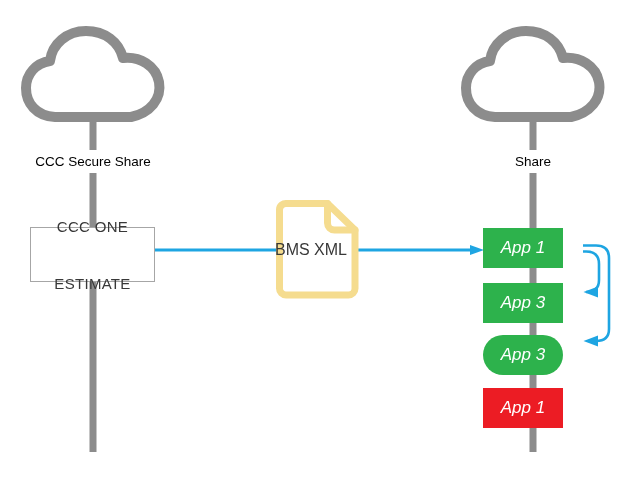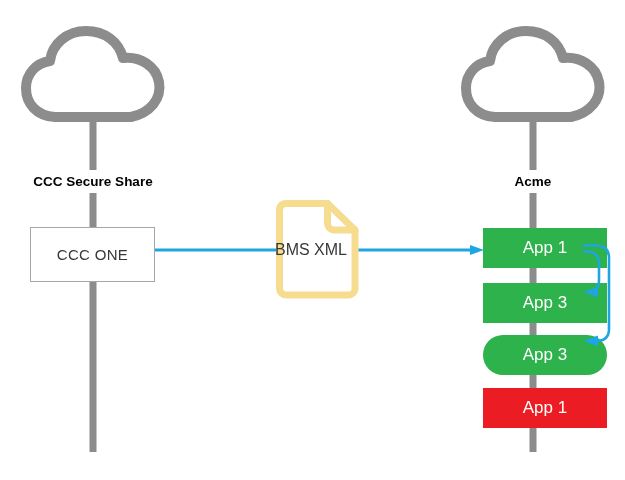"CCC Secure Share" .cloud-label { font-weight: bold -> normal; margin-top: 20px -> none }
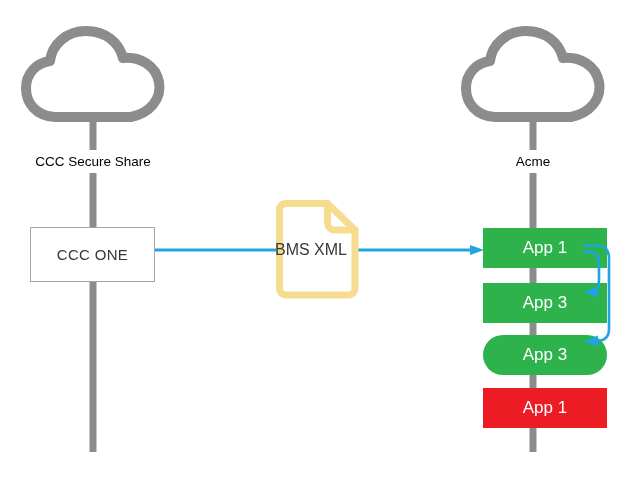"Acme" div.cloud-label { text: Acme -> Share }
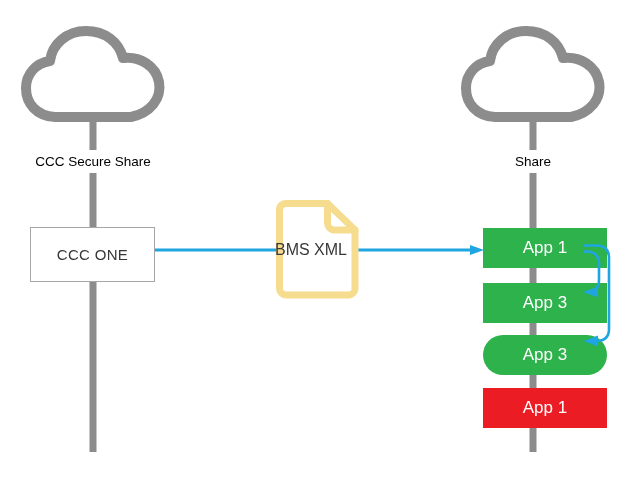"App 1" .app-box { font-style: none -> italic; width: 124px -> 80px }
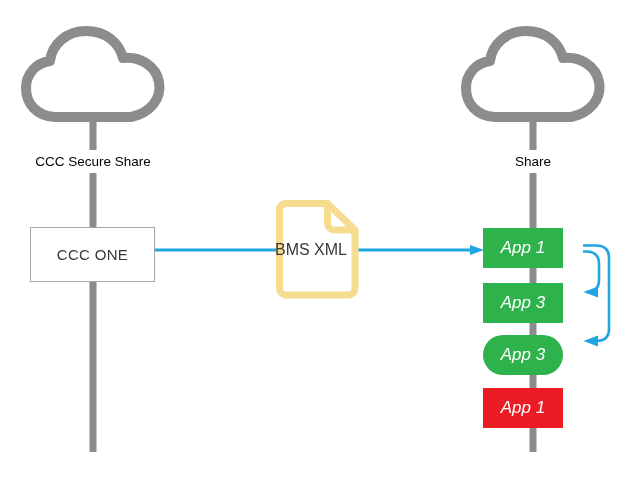"ESTIMATE" span { html: none -> <span>ESTIMATE</span> }
